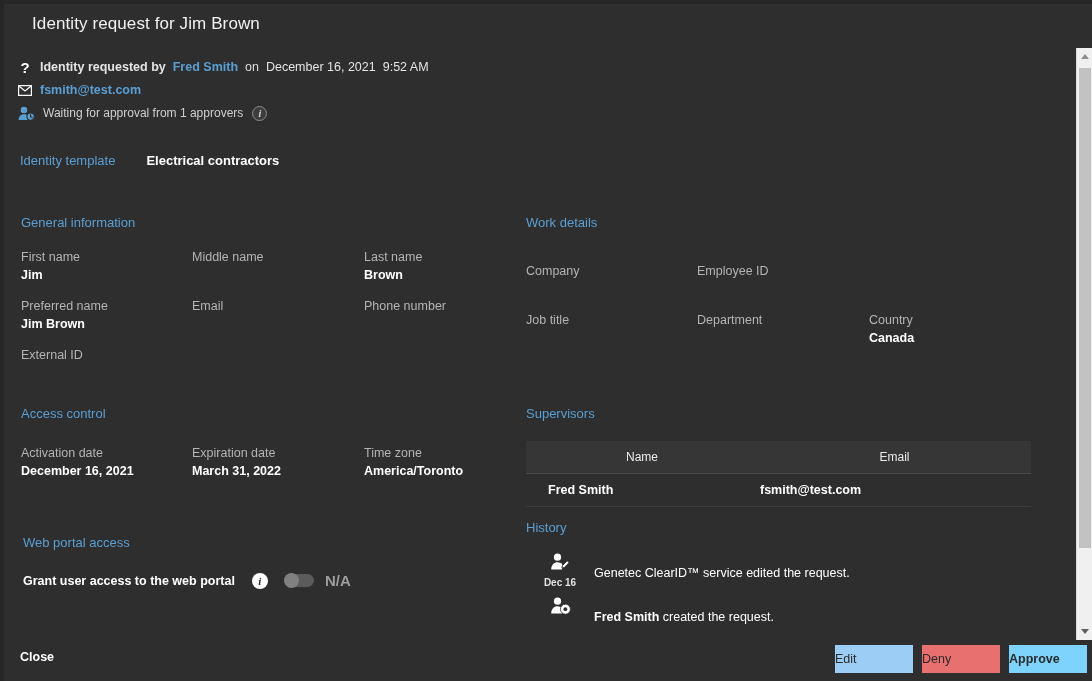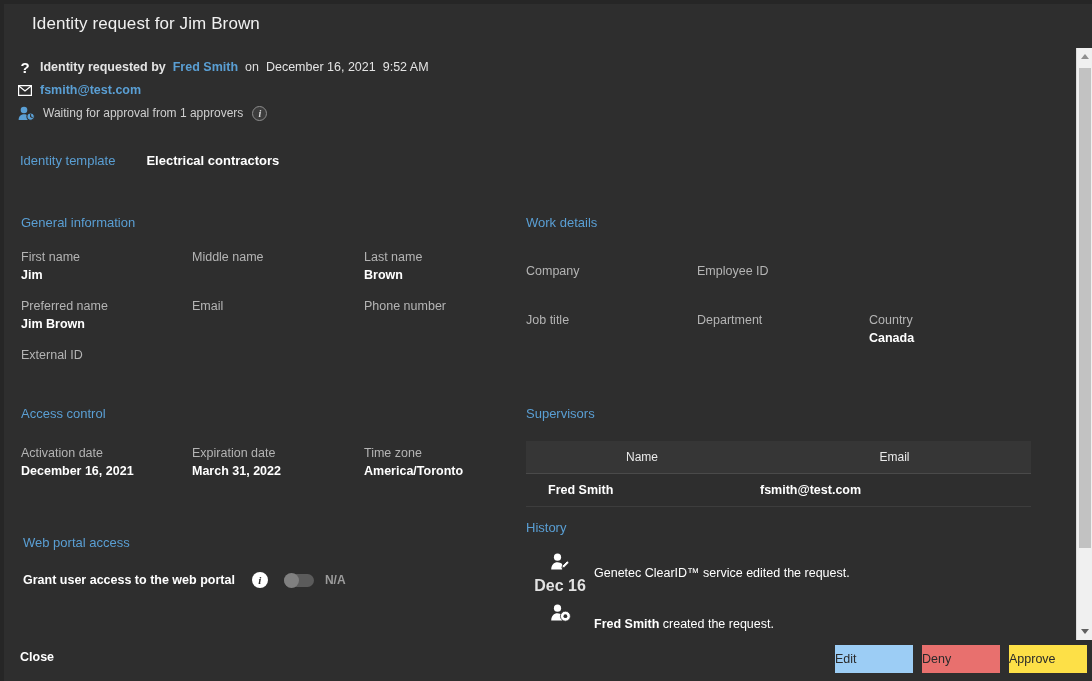"N/A" .toggle-text { font-size: 12px -> 15px }
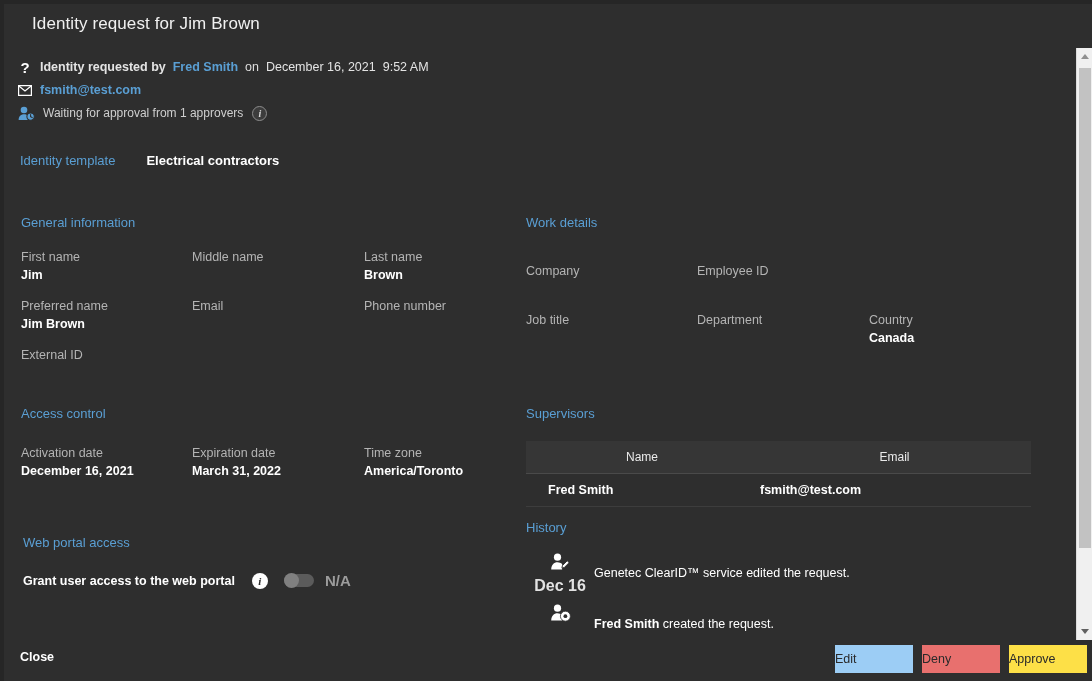"Dec 16" .hist-date { font-size: 16px -> 10px }
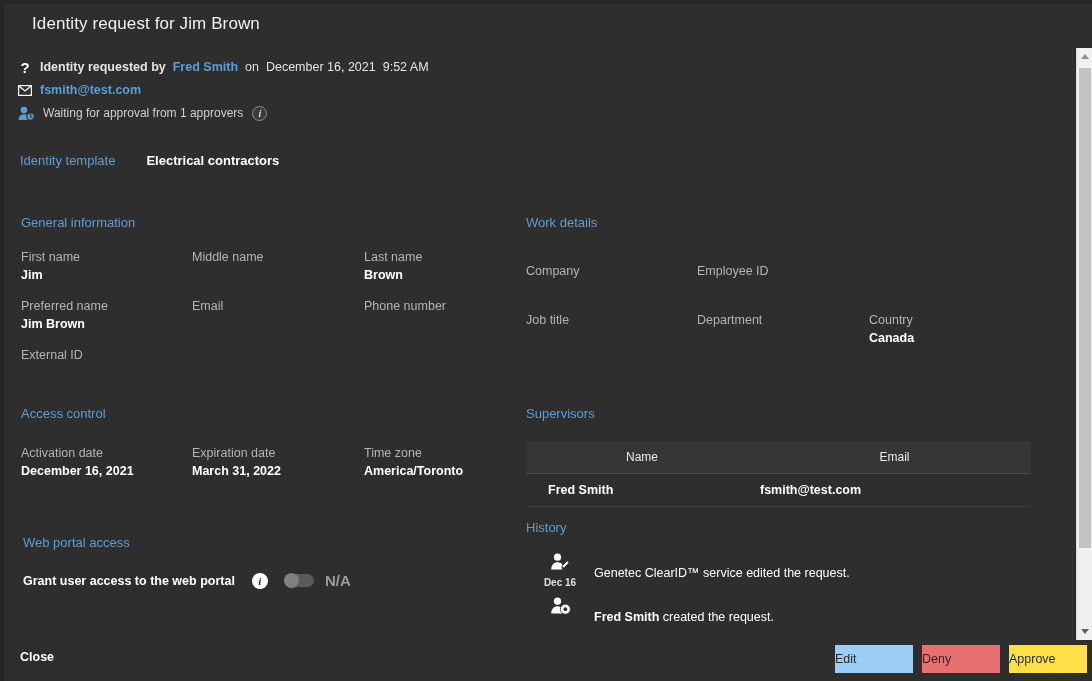"Approve" .btn-approve { background: #fde047 -> #7dd3fc; font-weight: none -> bold }
